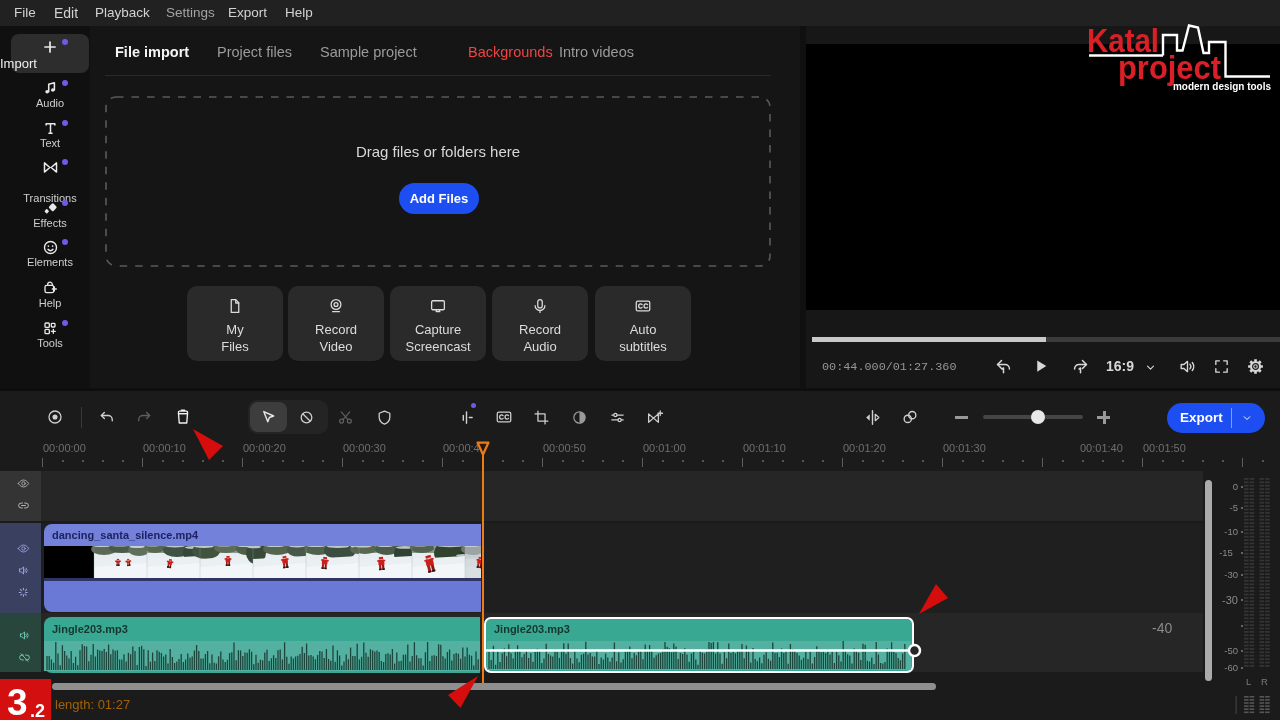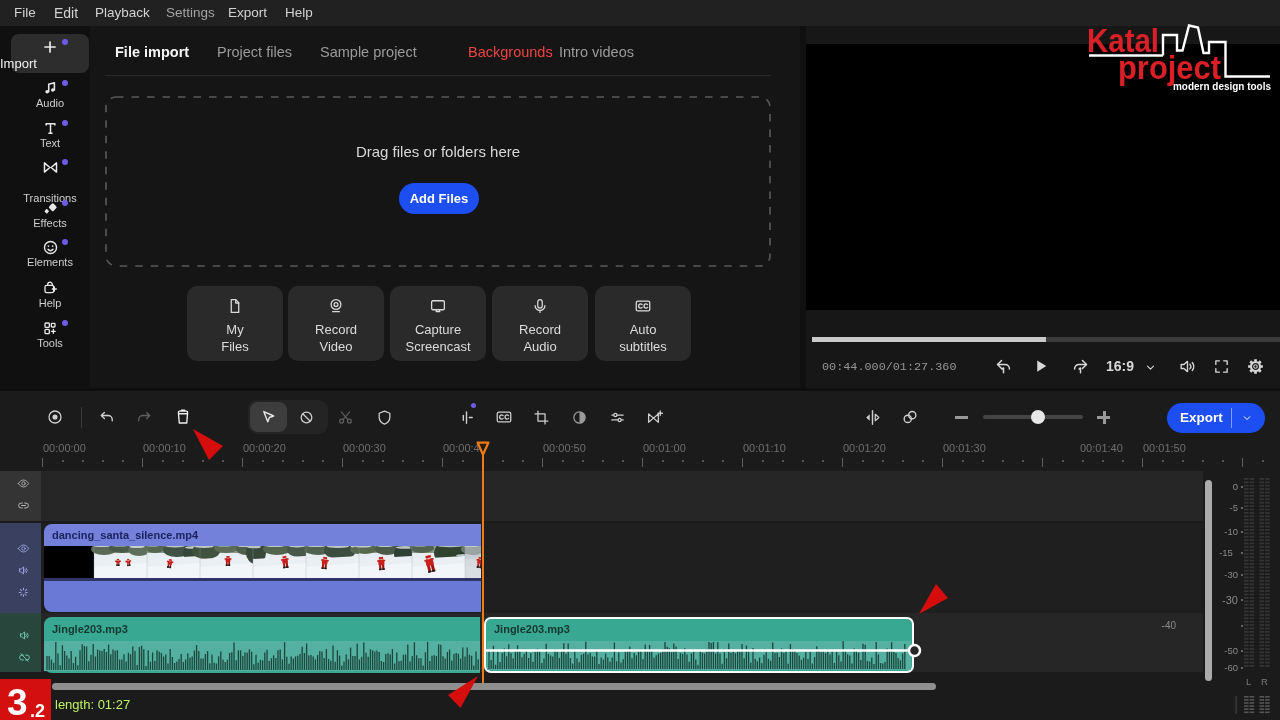"-40" div.abs { font-size: 10px -> 14px; text-align: right -> none }
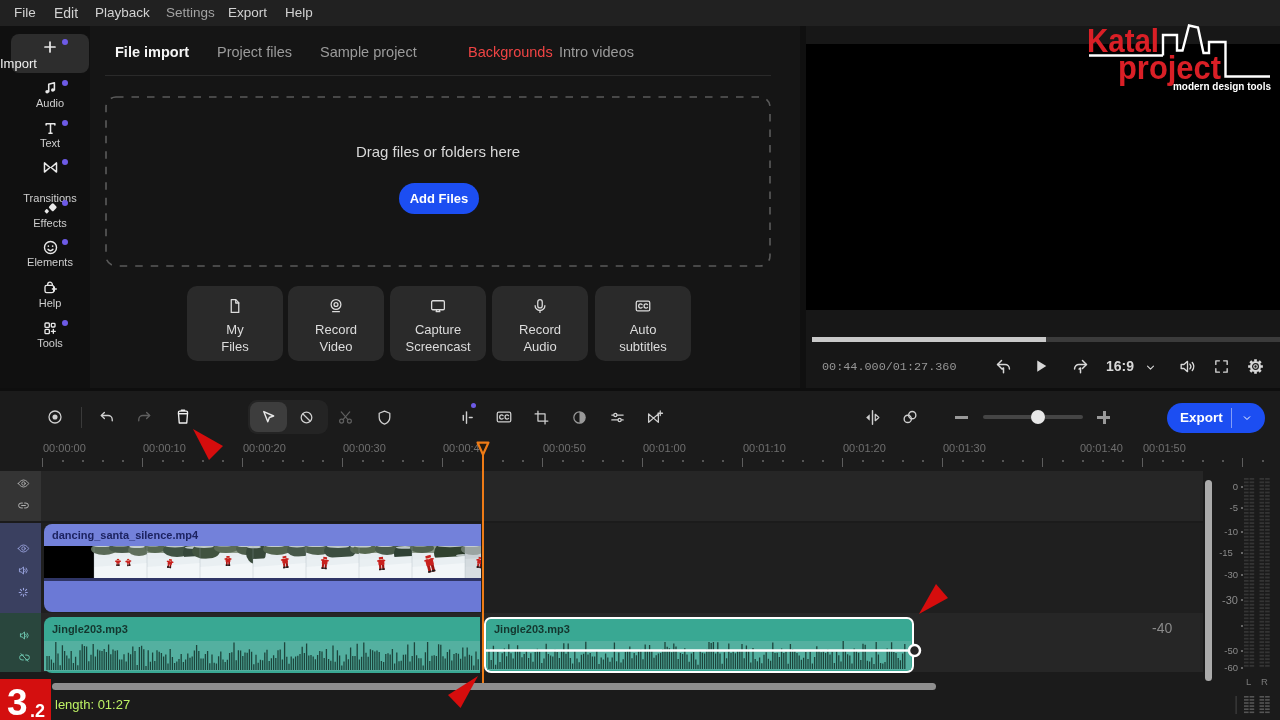"length: 01:27" div.abs { color: #bef264 -> #a16207 }
